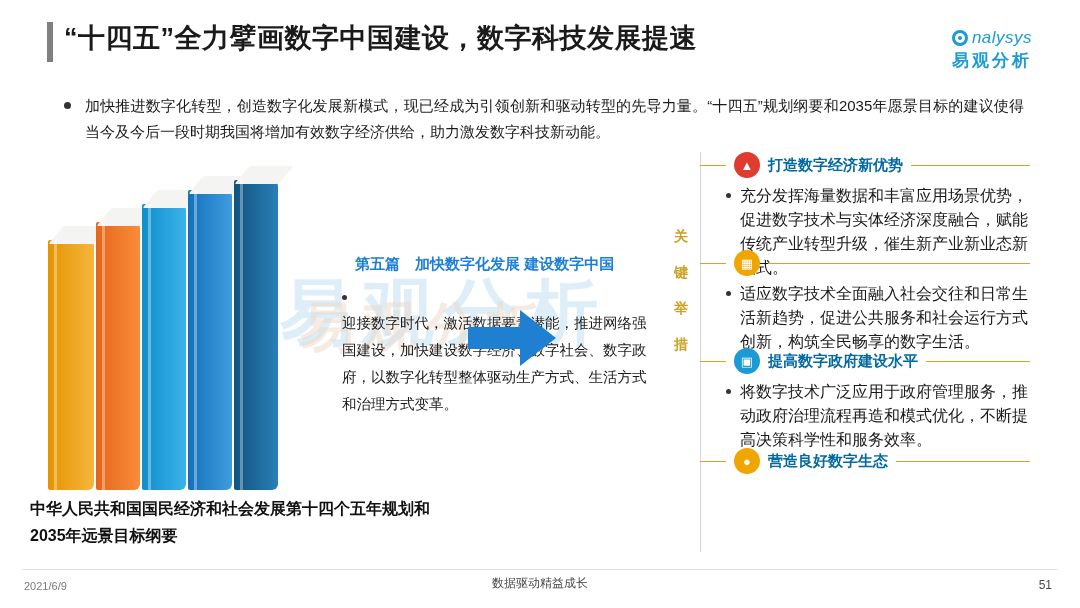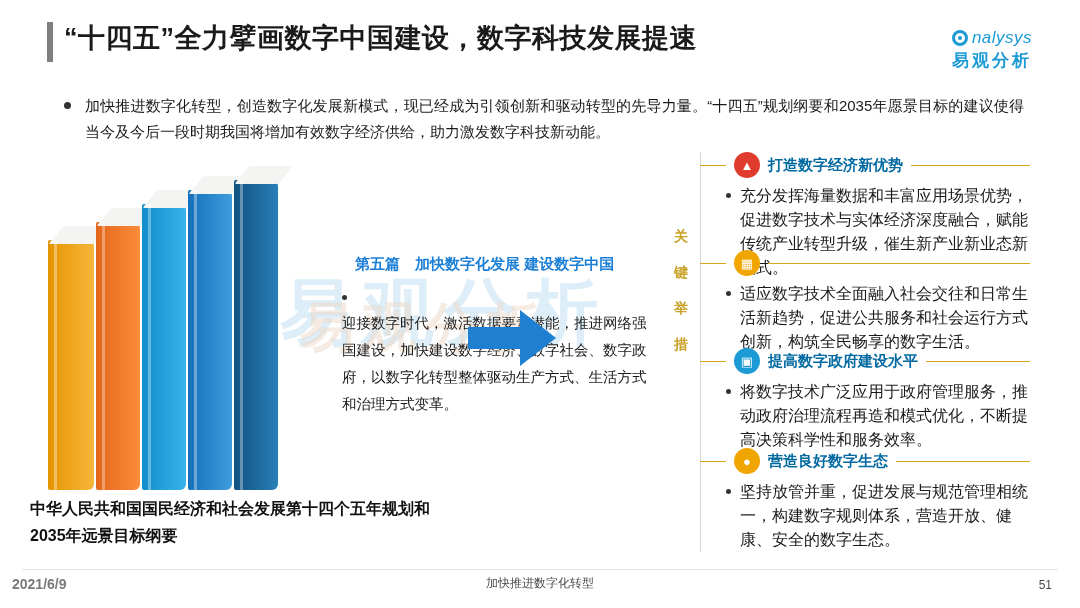"坚持放管并重，促进发展与规范管理相统一，构建数字规则体系，营造开放、健康、安全的" div.sec-body { html: <div> <span></span> <span>坚持放管并重，促进发展与规范管理相统一，构建数字规则体系，营造开放、健康、安全的数字生态。</span> </div> -> none }
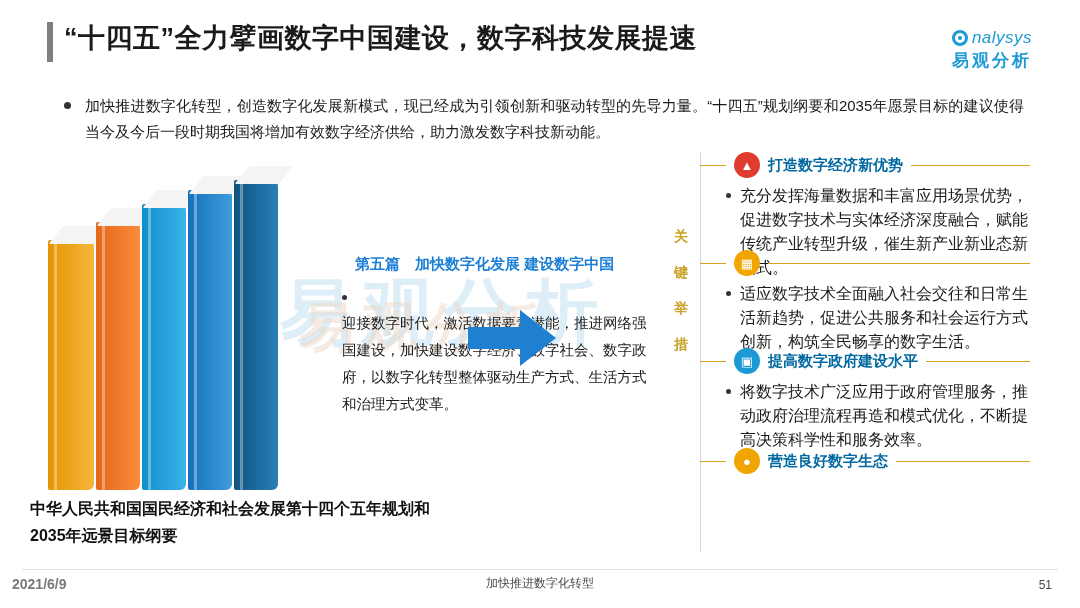"2021/6/9" .foot-date { font-size: 14px -> 11px; font-weight: bold -> none; left: 12px -> 24px }
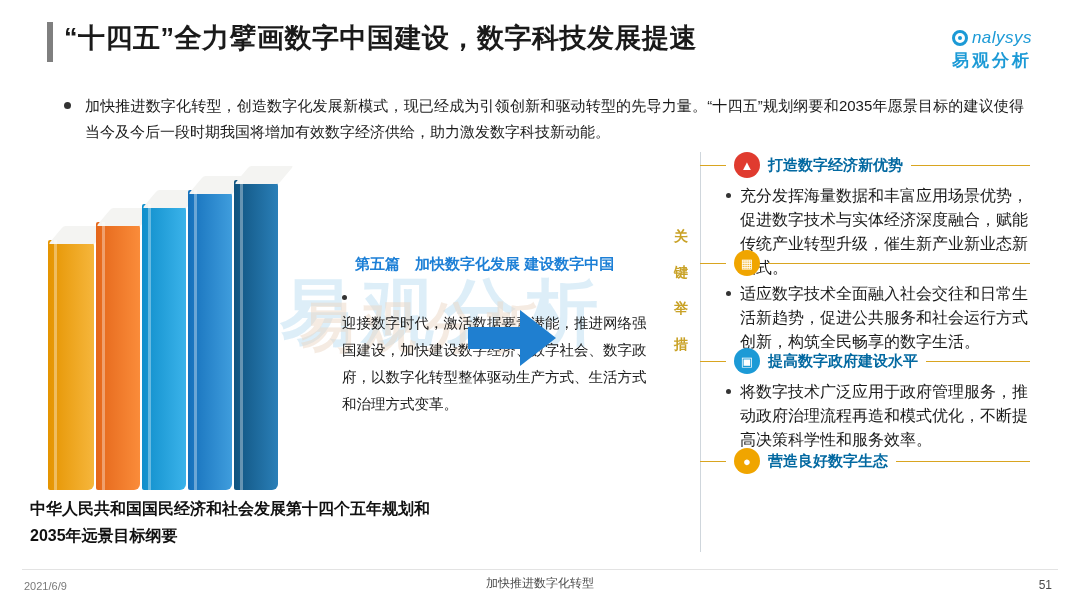"加快推进数字化转型" div.foot-center { text: 加快推进数字化转型 -> 数据驱动精益成长 }
